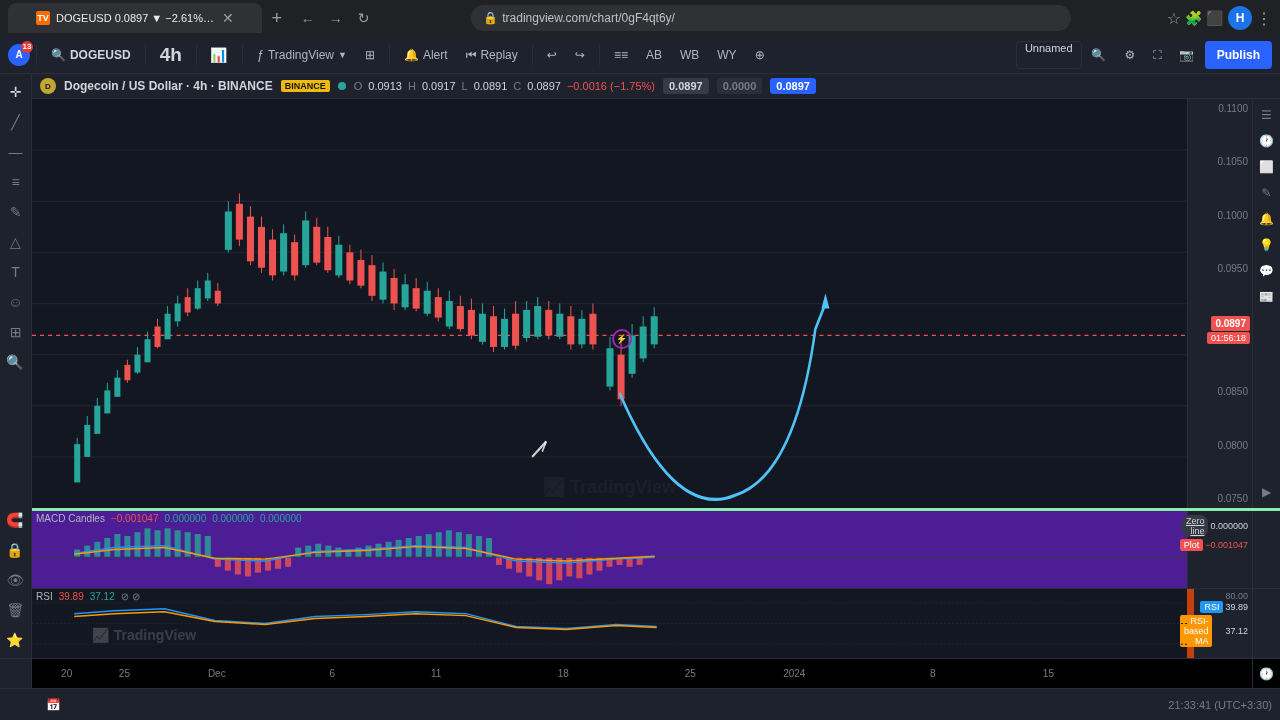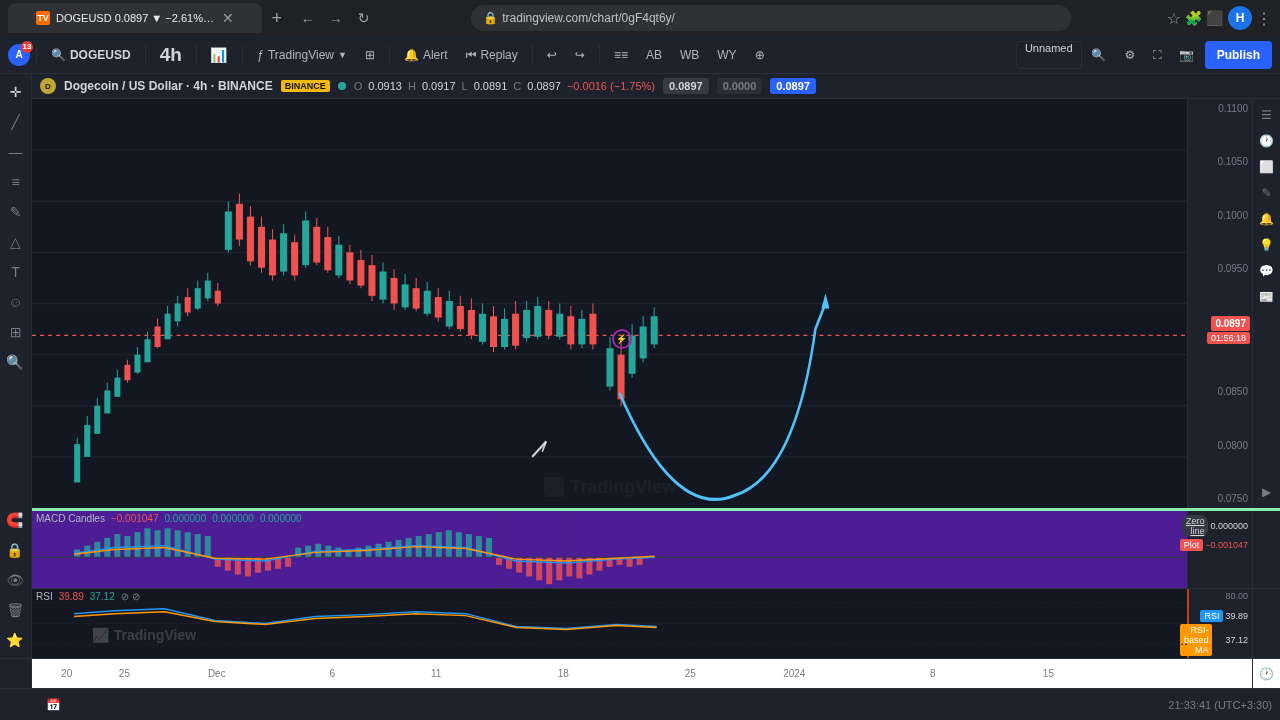"80.00" .rsi-price-scale { border-left: 2px solid #c2410c -> 7px solid #c2410c; justify-content: space-between -> none }
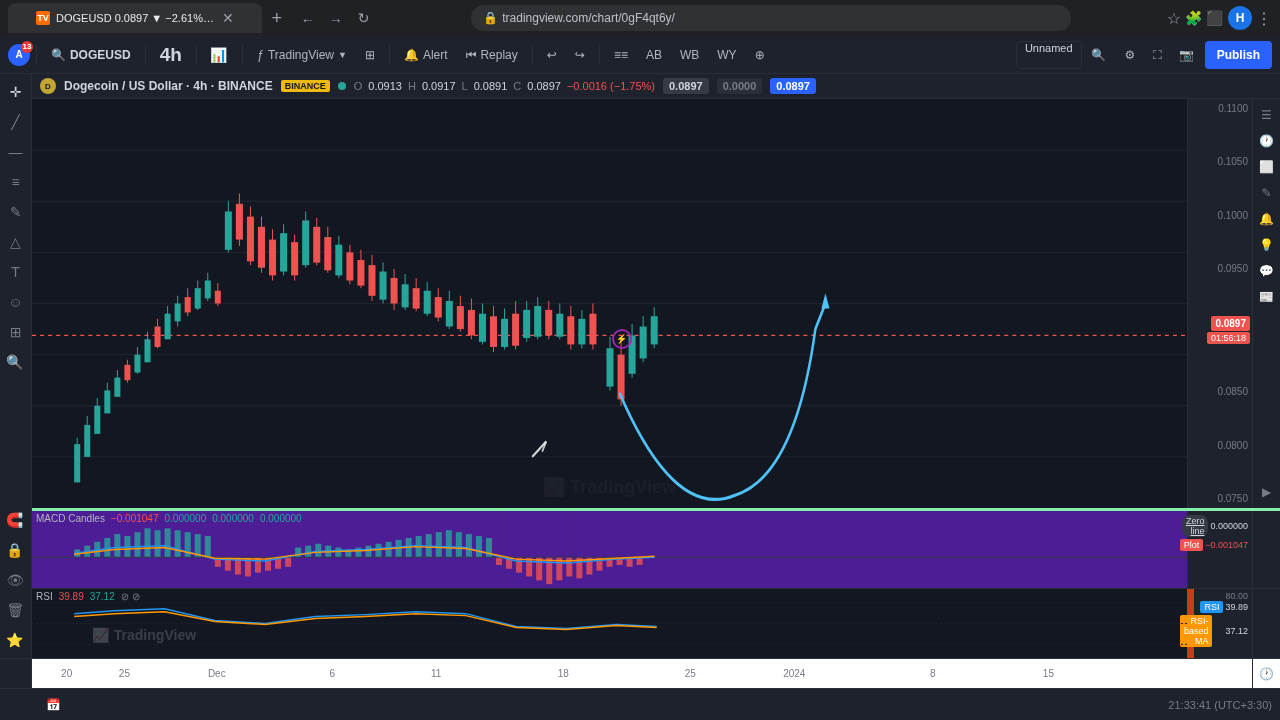"20" .time-axis { background: #ffffff -> #000000 }
